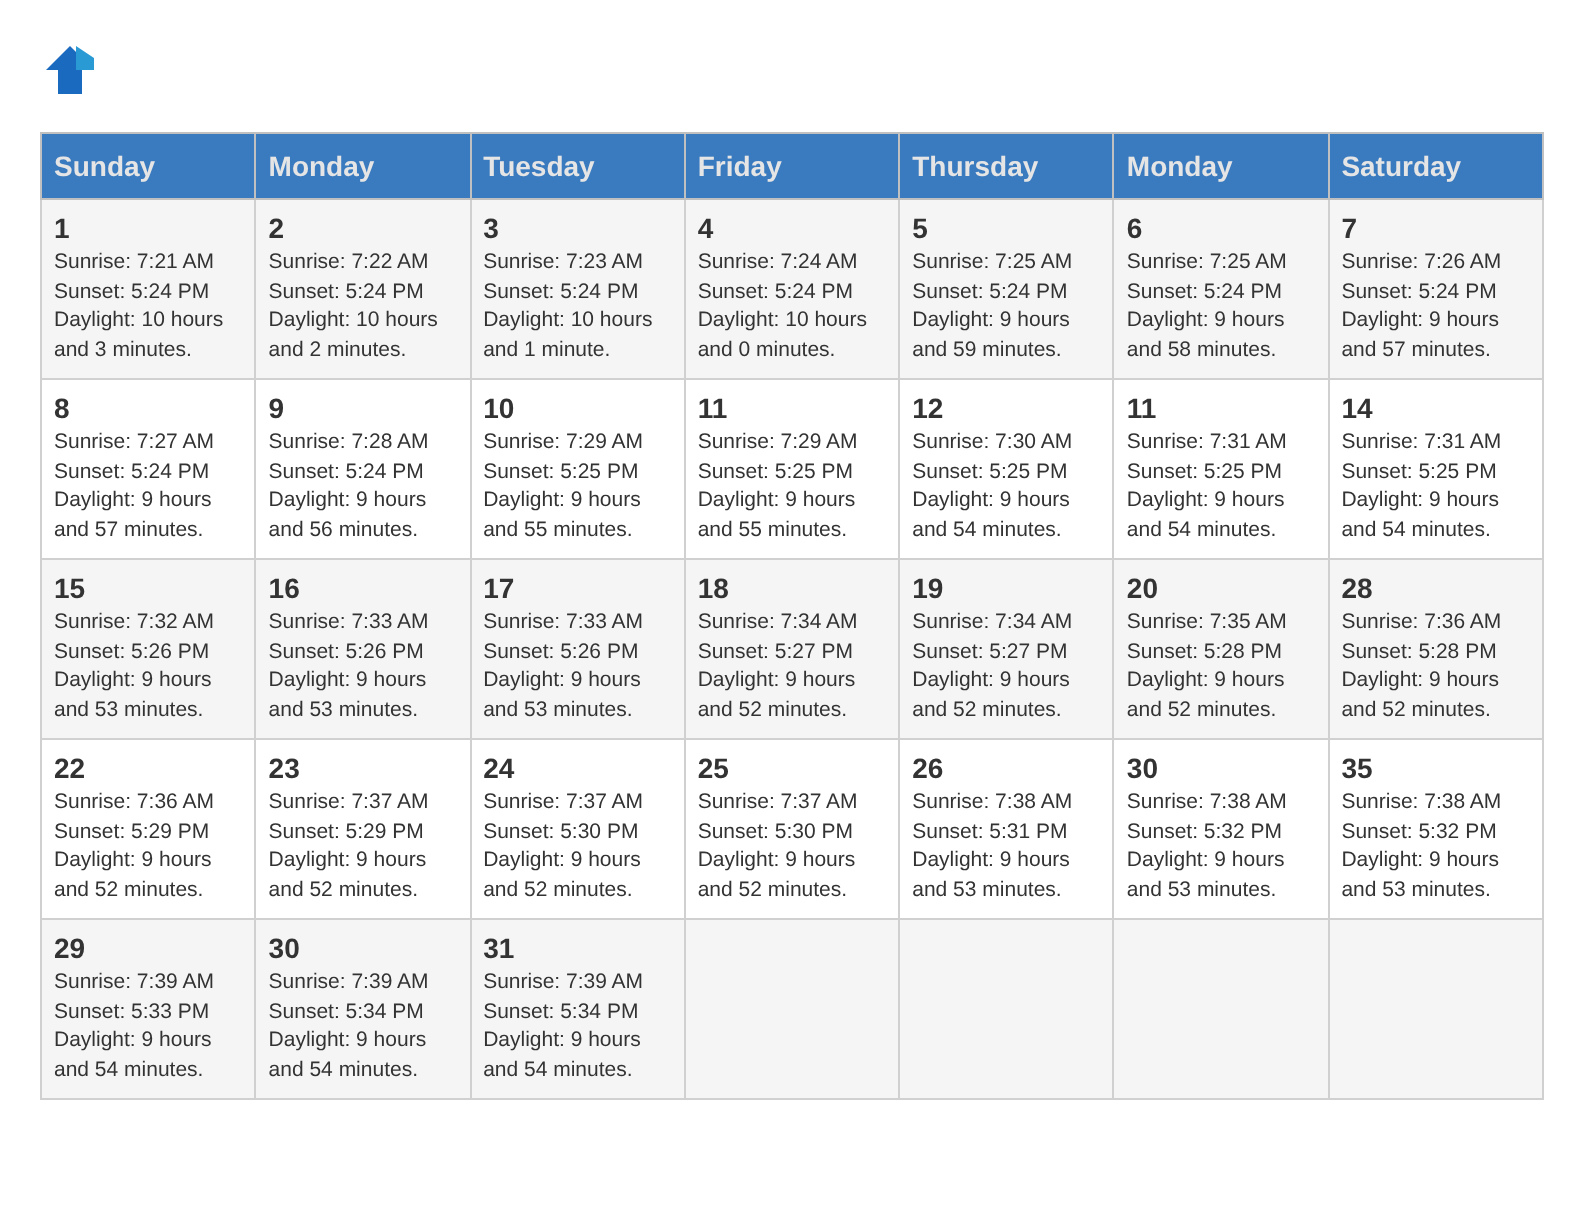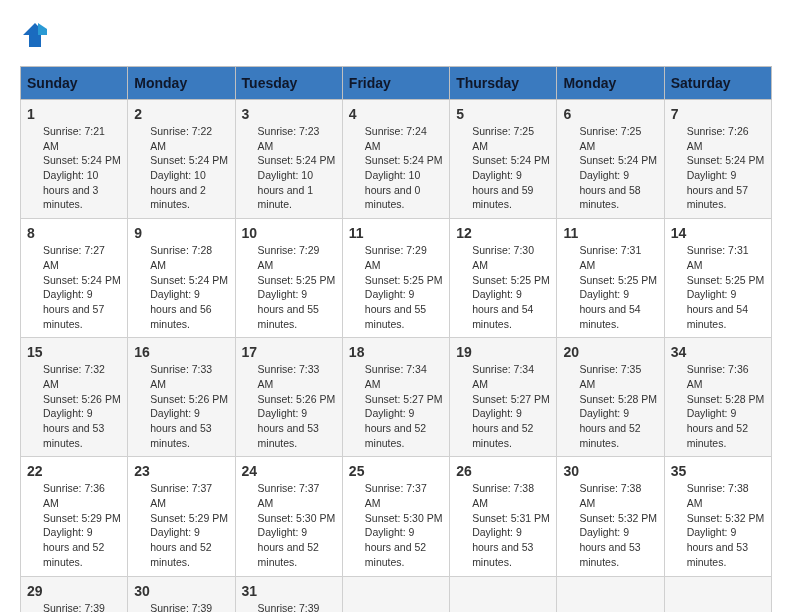"Sunday" thead tr { color: #0f172a -> #e5e5e5 }
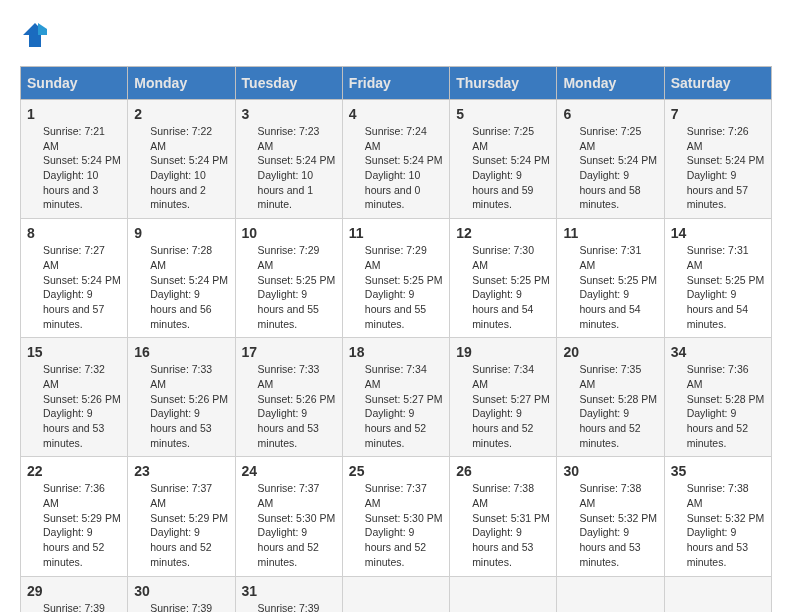"Sunrise: 7:21 AM" .day-info { margin-left: 16px -> none }
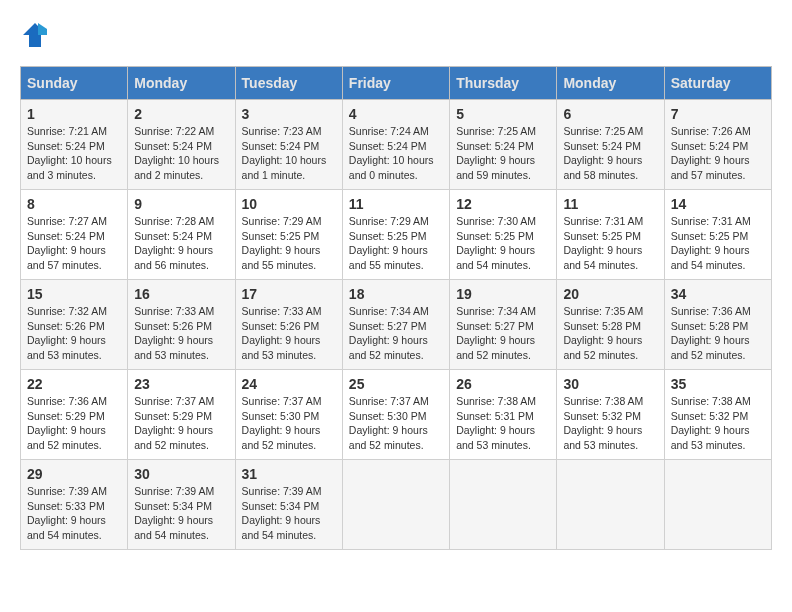"34" span.day-num { text: 34 -> 28 }
